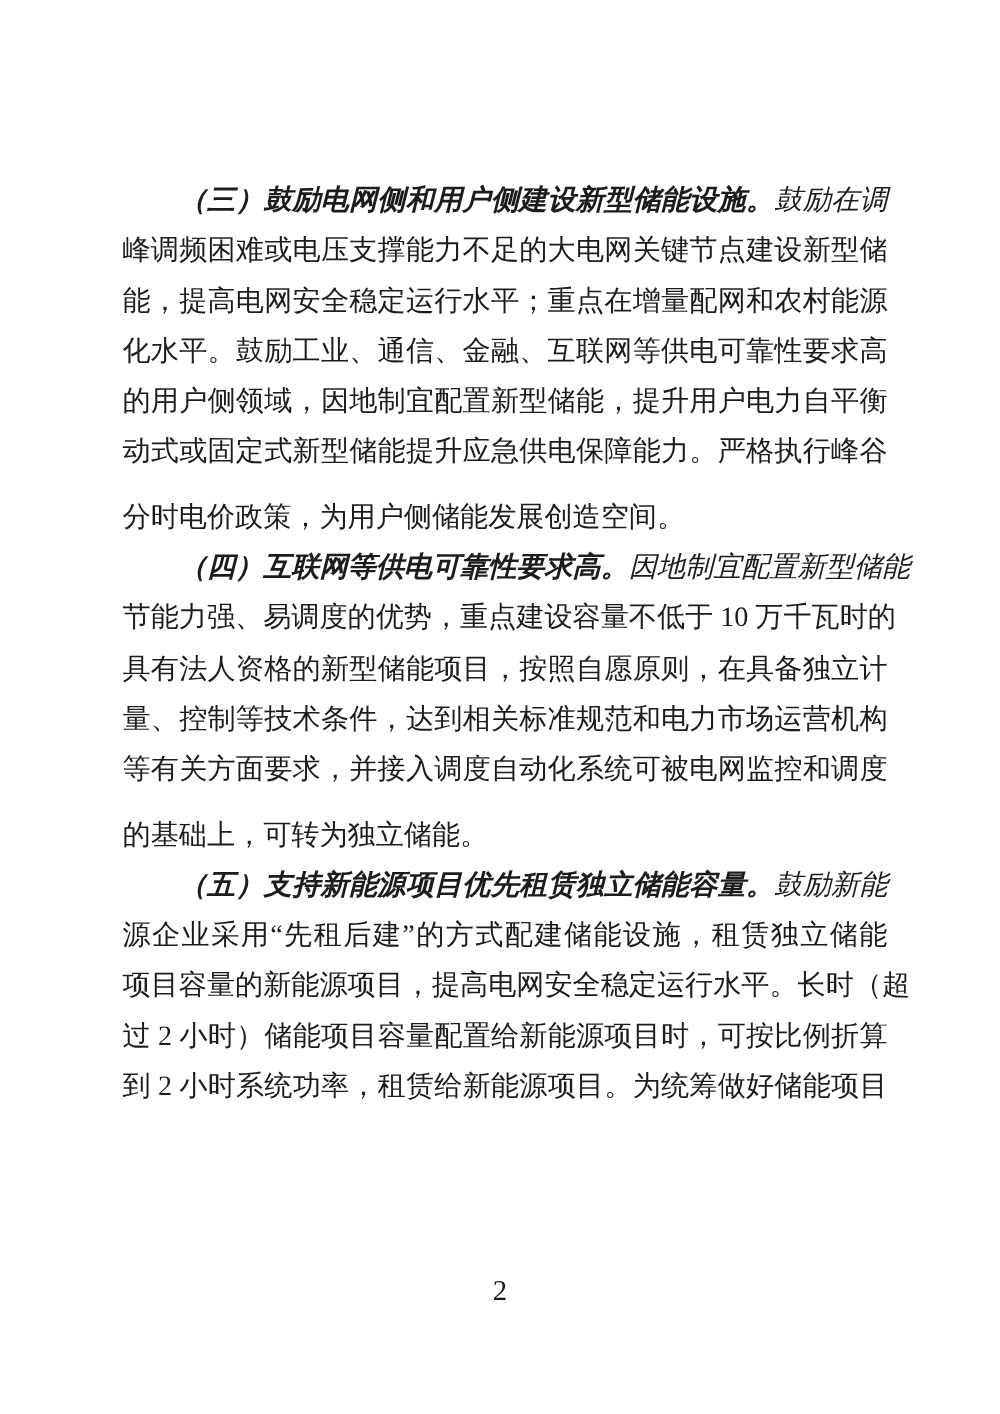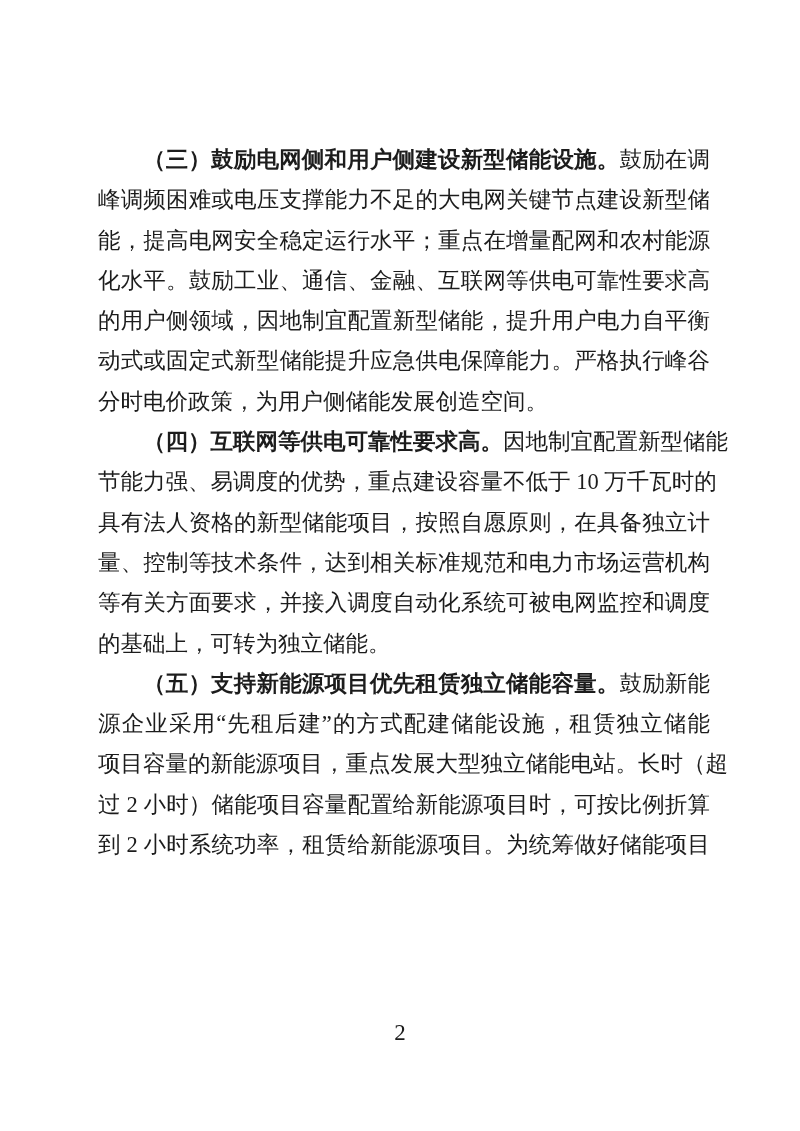"（三）鼓励电网侧和用户侧建设新型储能设施。鼓励在调" .line.first { font-style: none -> italic }
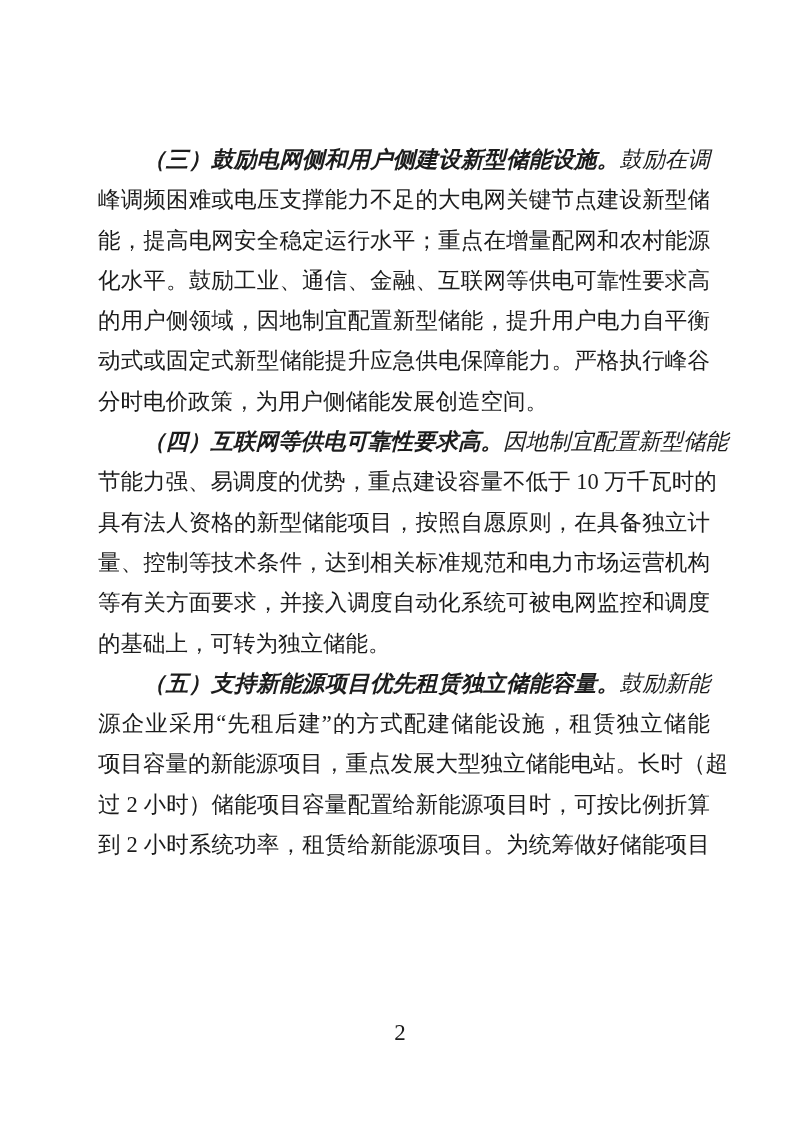"分时电价政策，为用户侧储能发展创造空间。" .line.short-last { margin-top: none -> 12px }
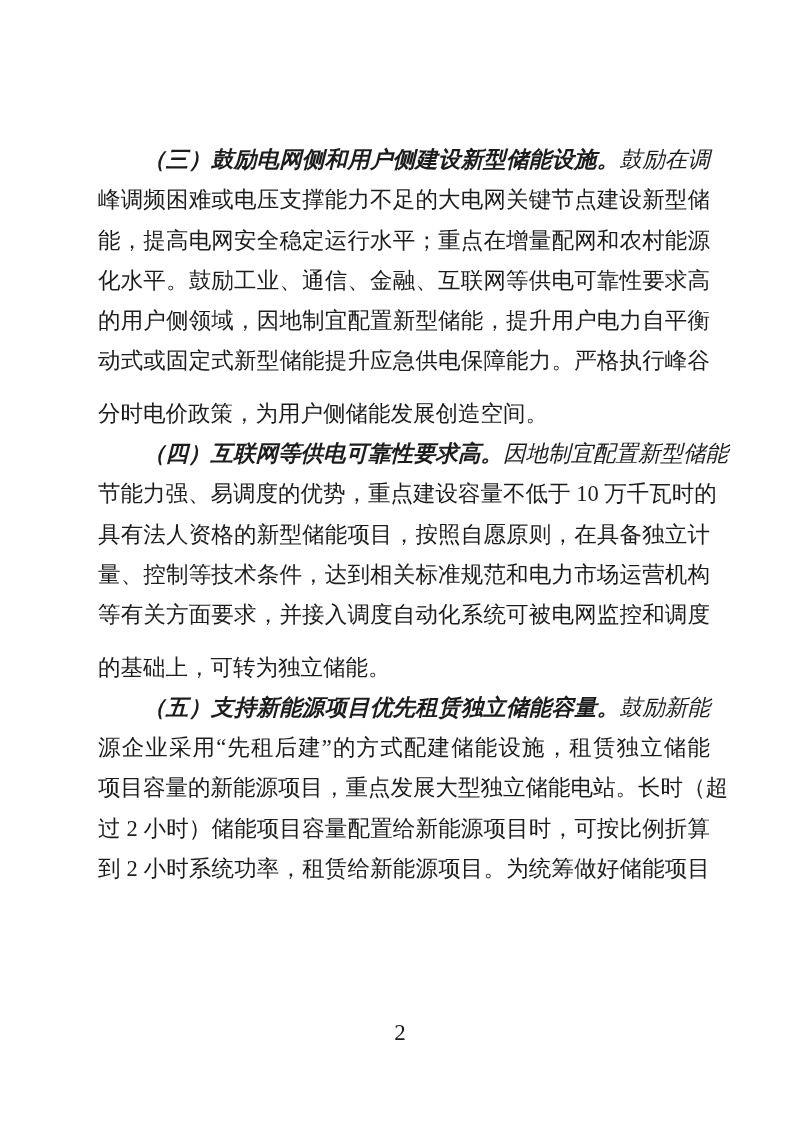"项目容量的新能源项目，重点发展大型独立储能电站。长时（超" div.line { text: 重点发展大型独立储能电站 -> 提高电网安全稳定运行水平 }
